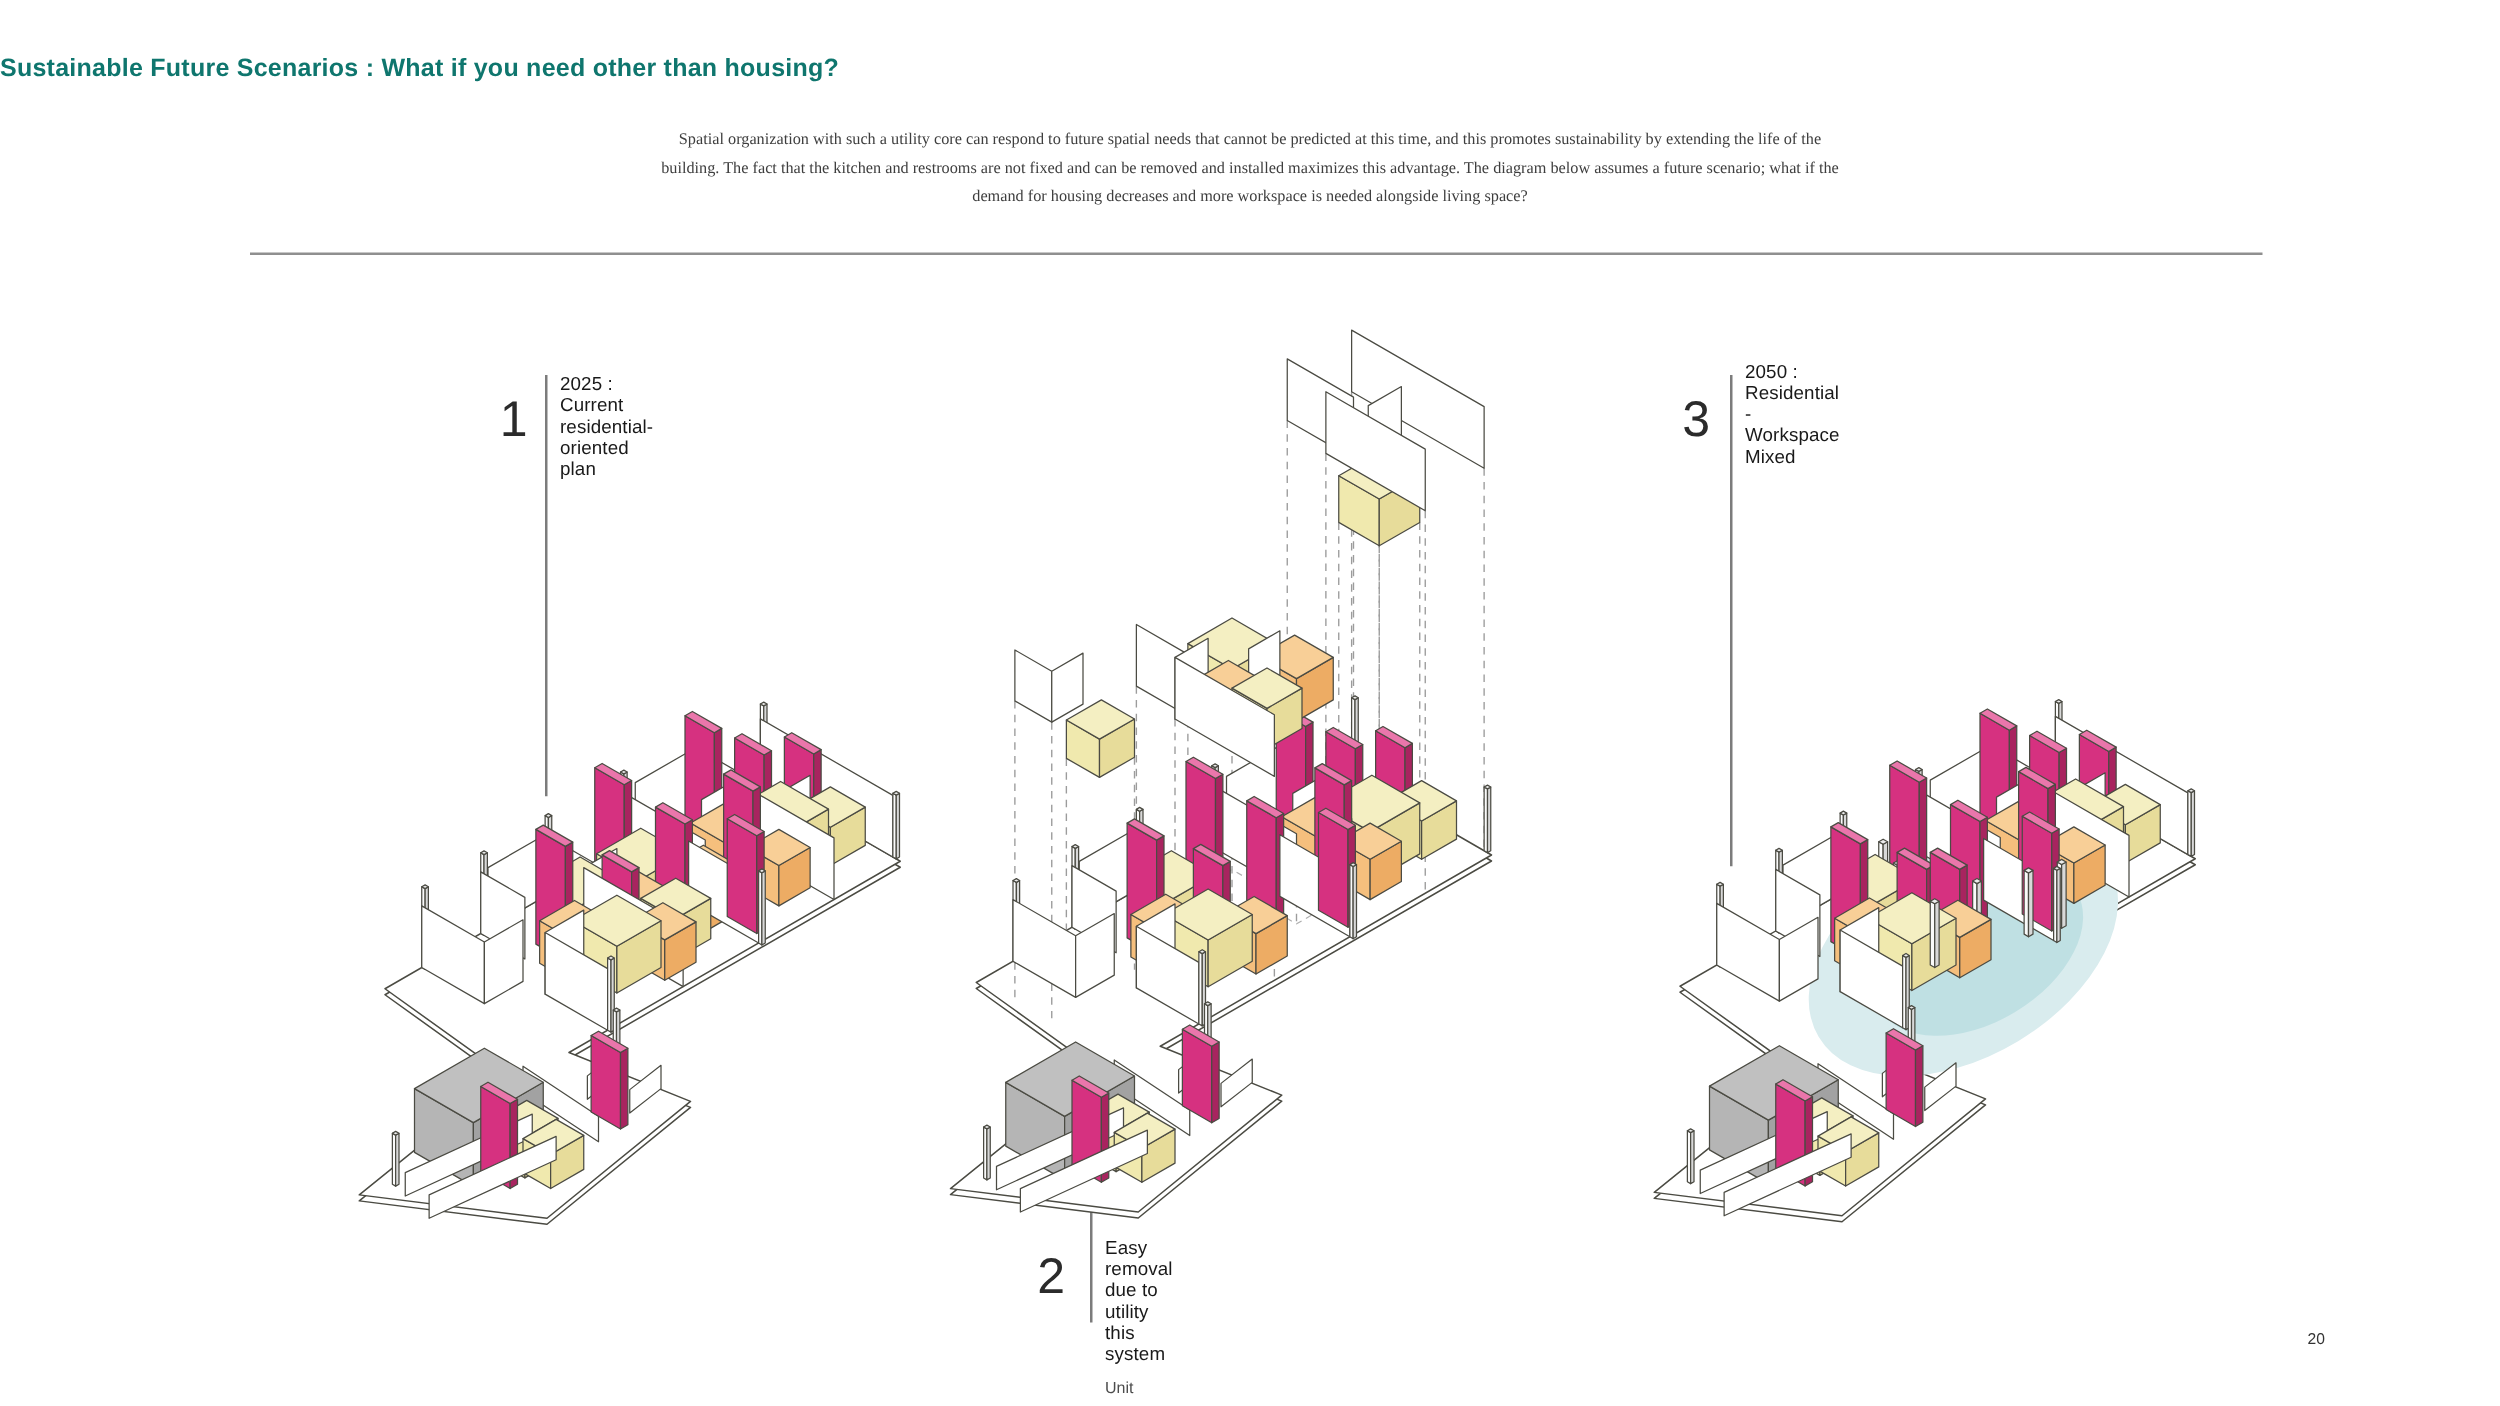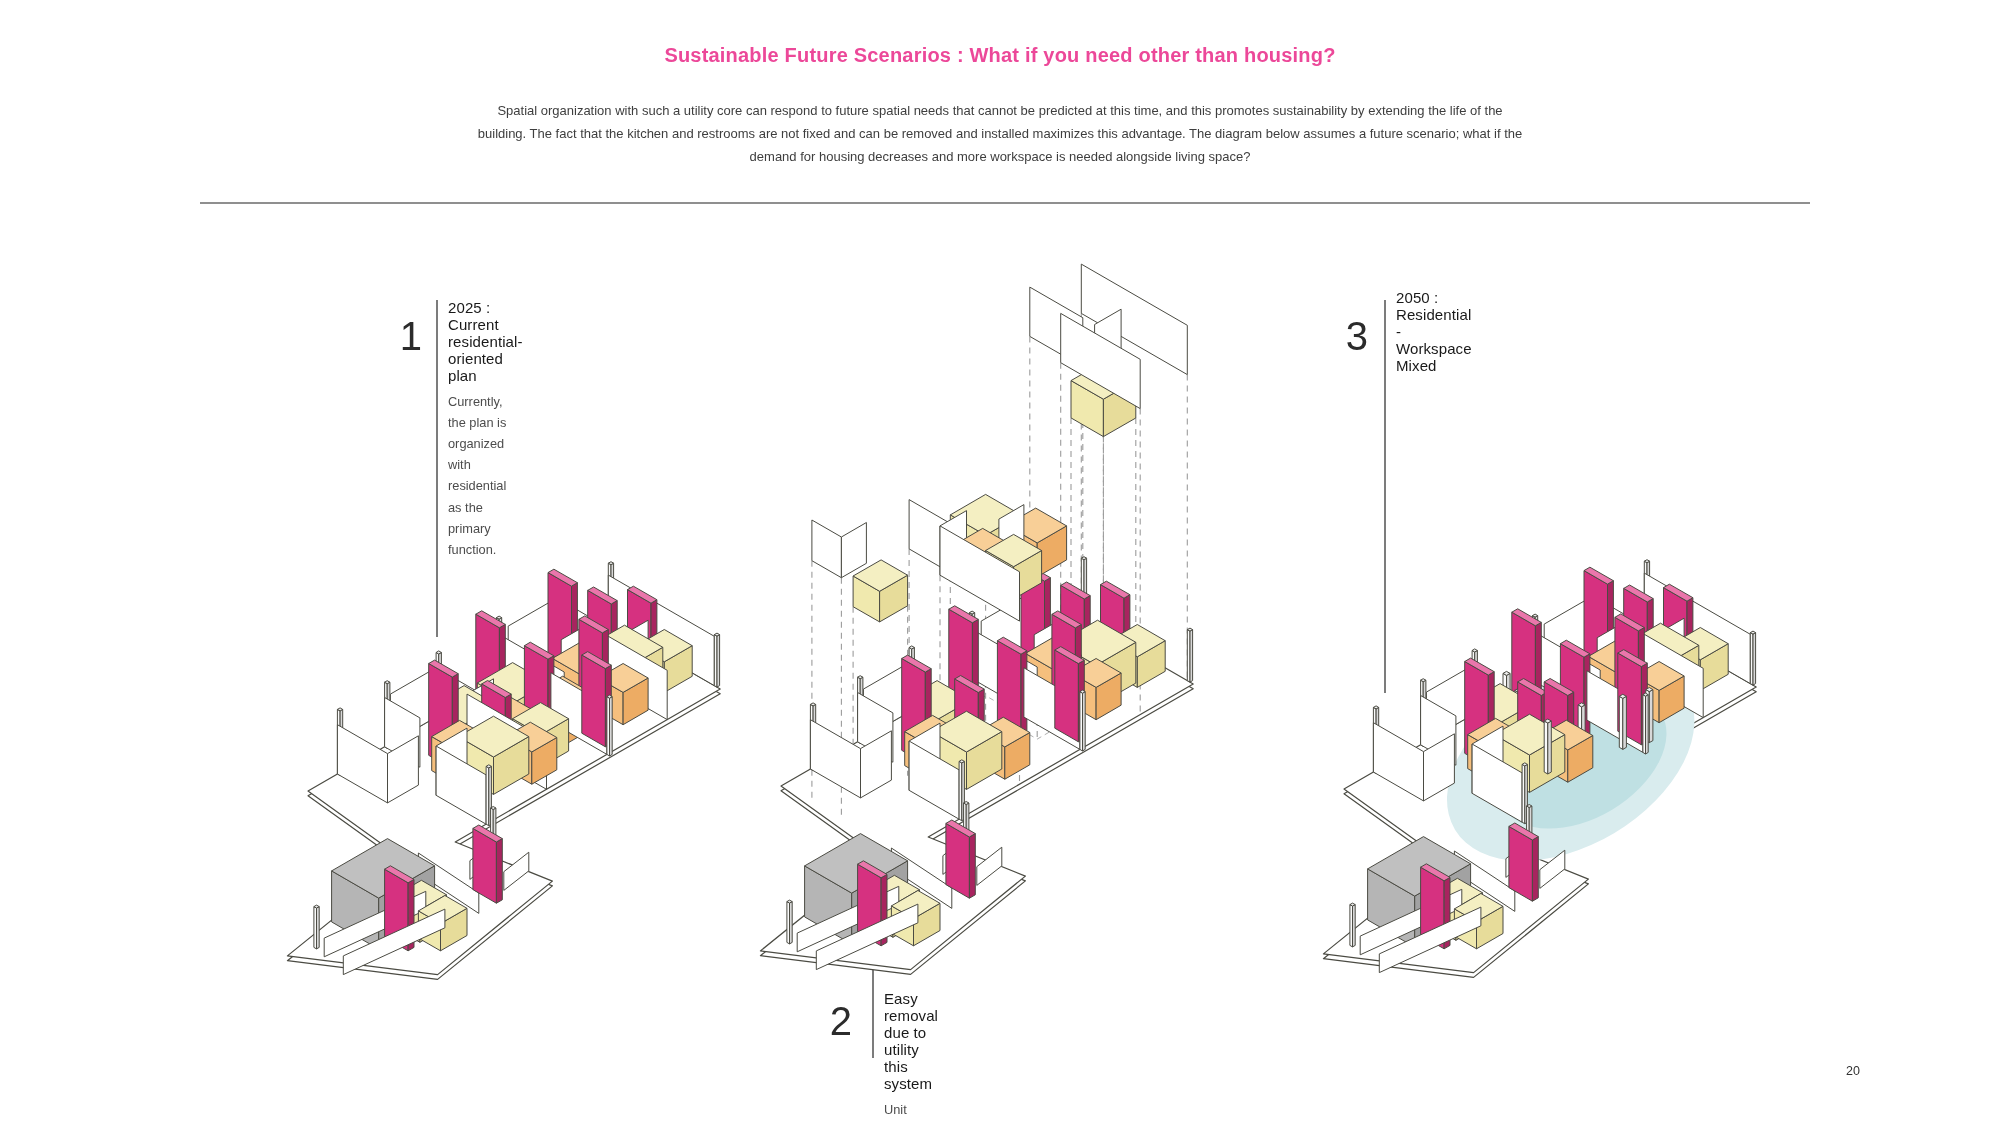"Sustainable Future Scenarios : What" .title { color: #ec4899 -> #0f766e; text-align: center -> none }
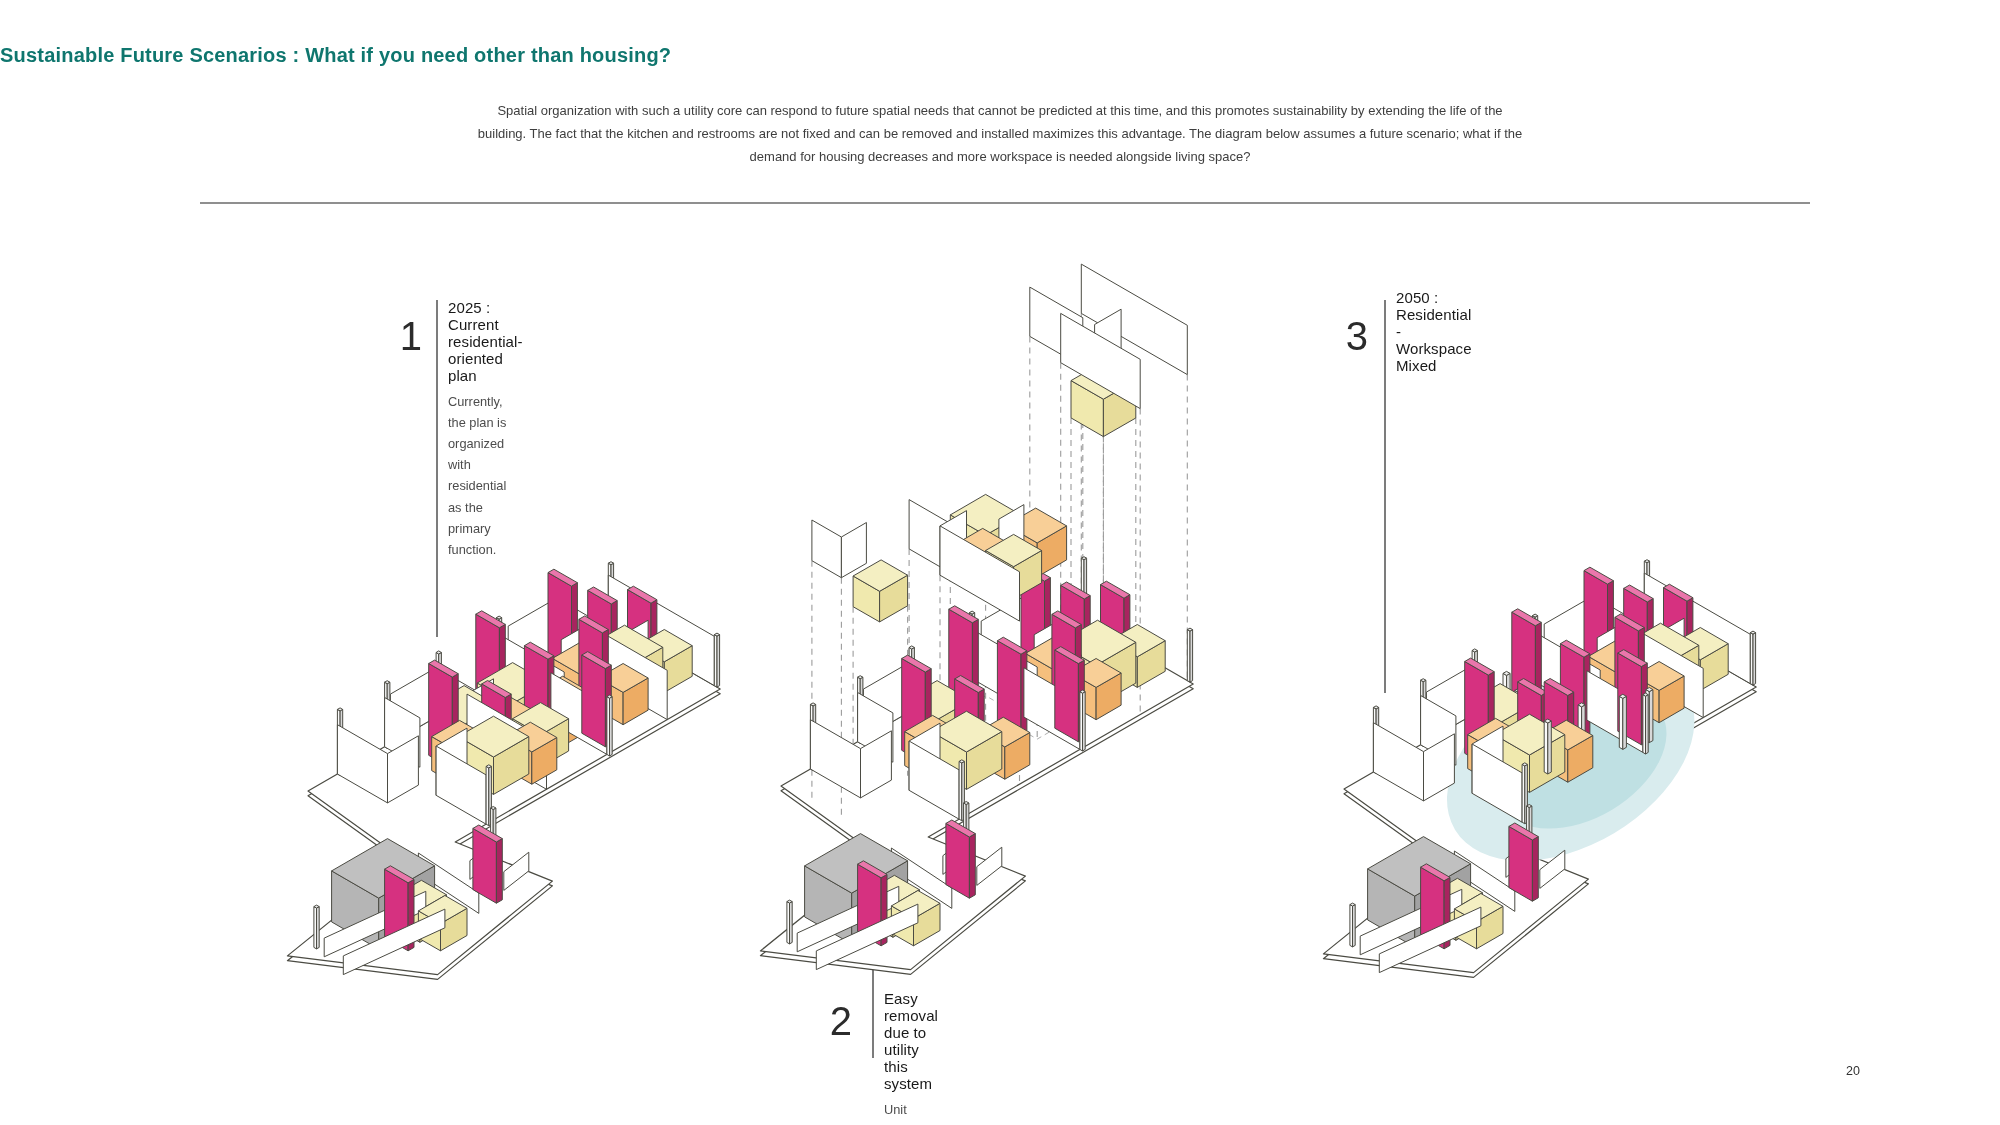"Spatial organization with such a" .intro { font-family: none -> Liberation Serif, serif }
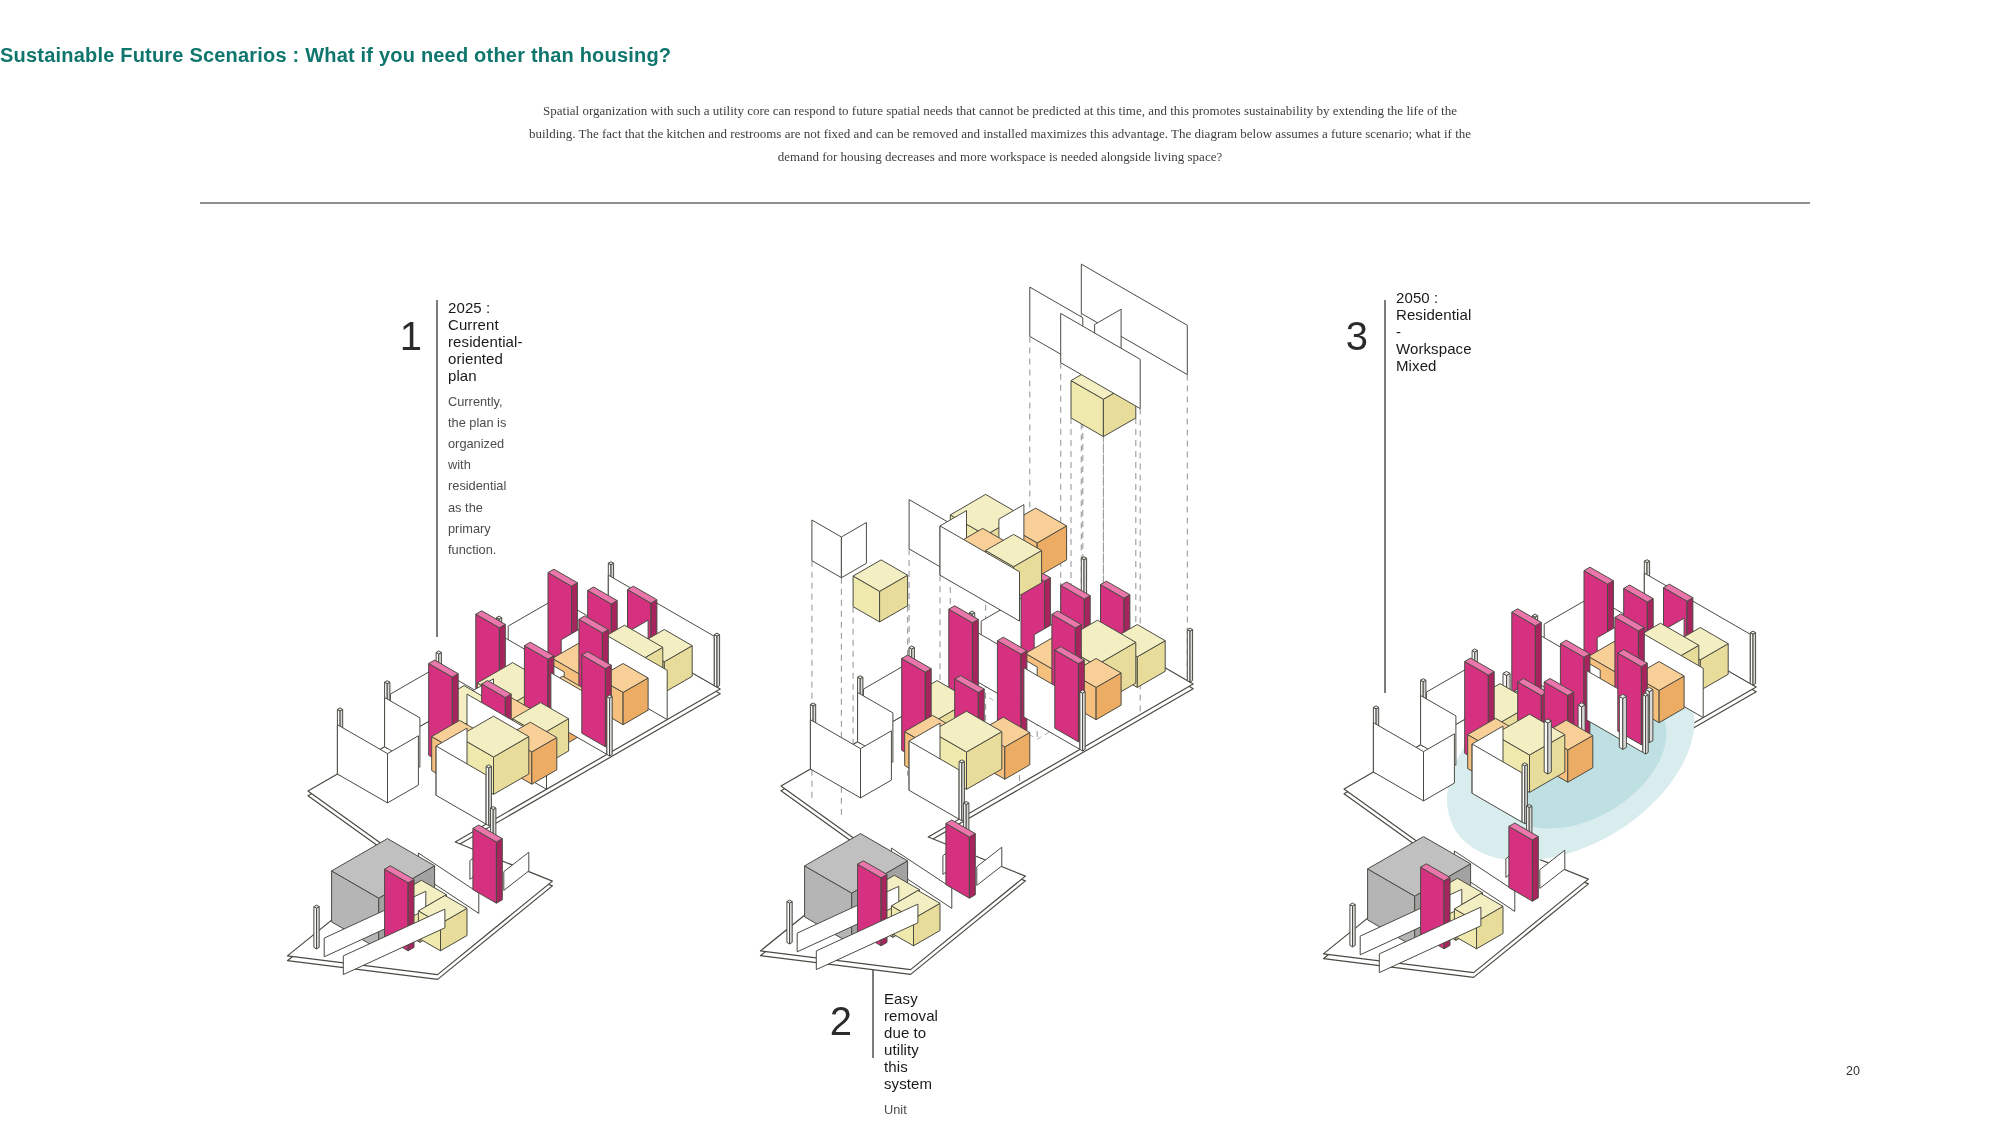"Currently, the plan is organized" div.anno-body { html: <div>Currently, the plan is organized with residential as the primary function.</div> -> none }
